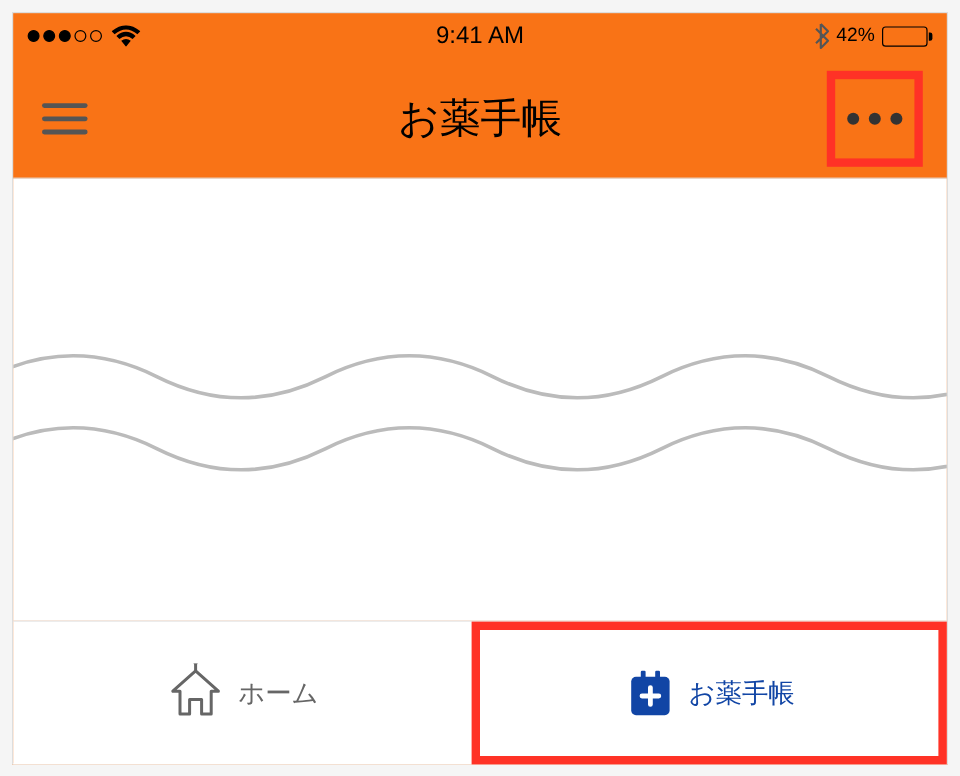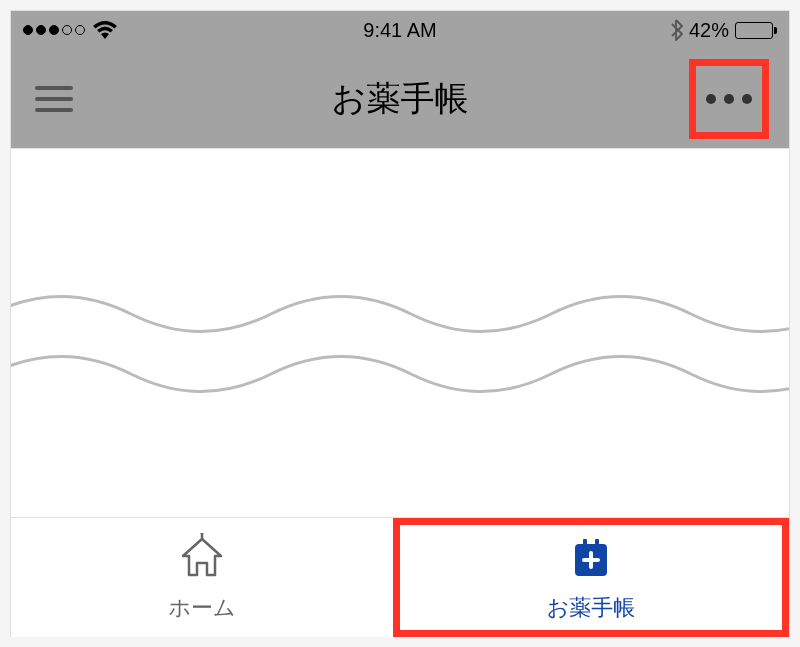"9:41 AM" .phone { background: #a3a3a3 -> #f97316 }
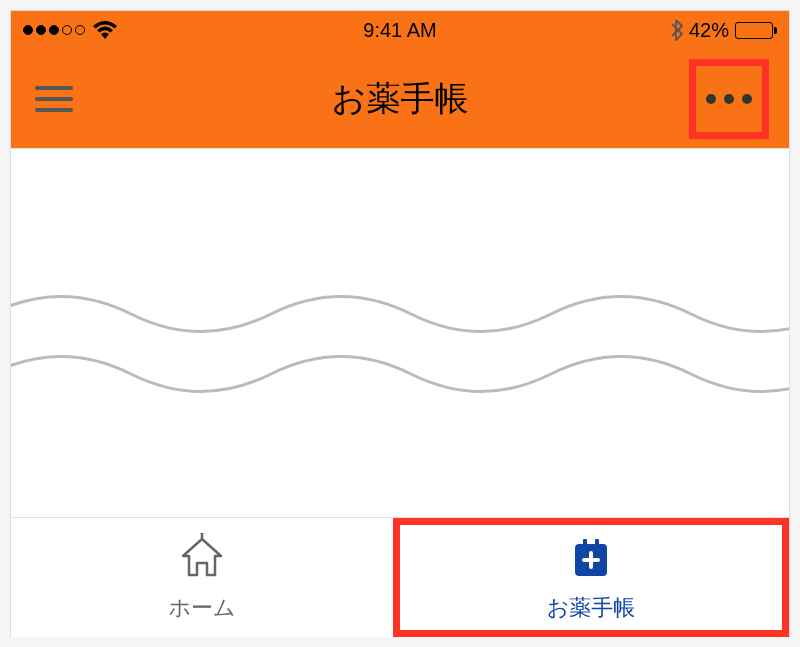"42%" .status-right { font-size: 20px -> 16px }
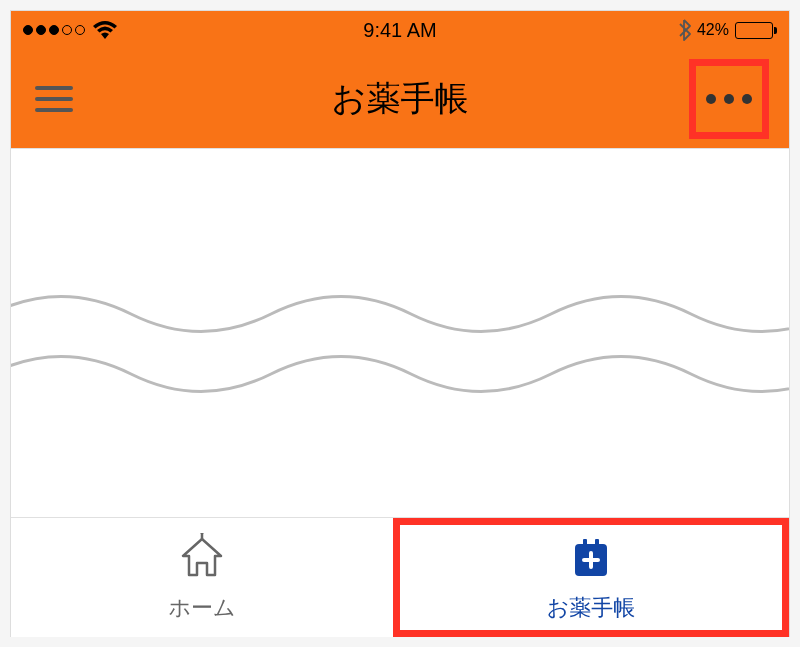"ホーム" .tab-item { flex-direction: column -> row }
